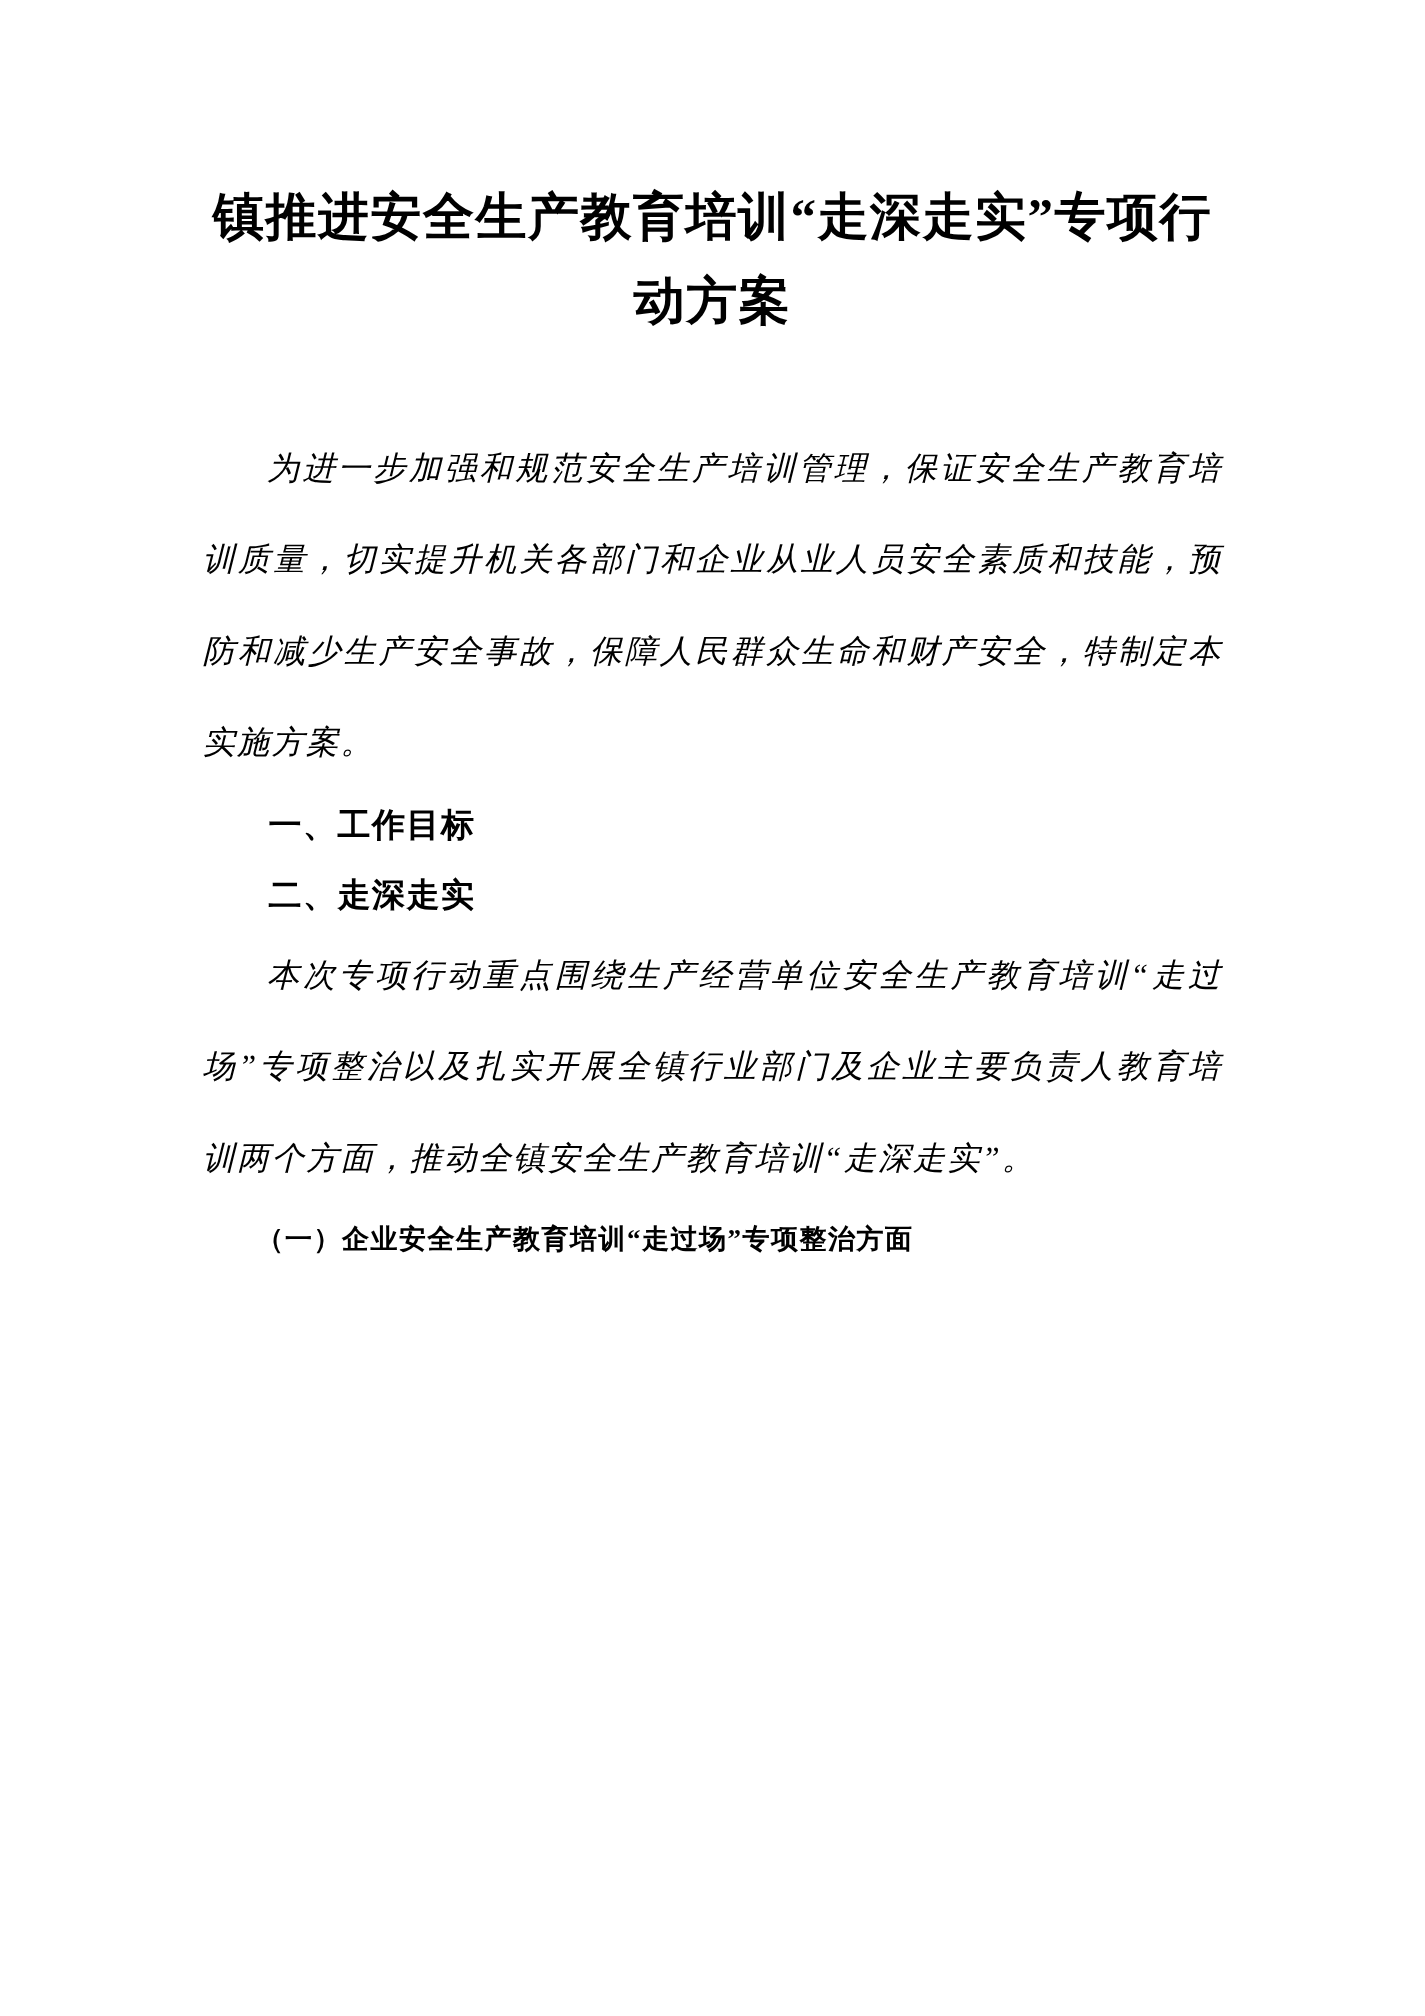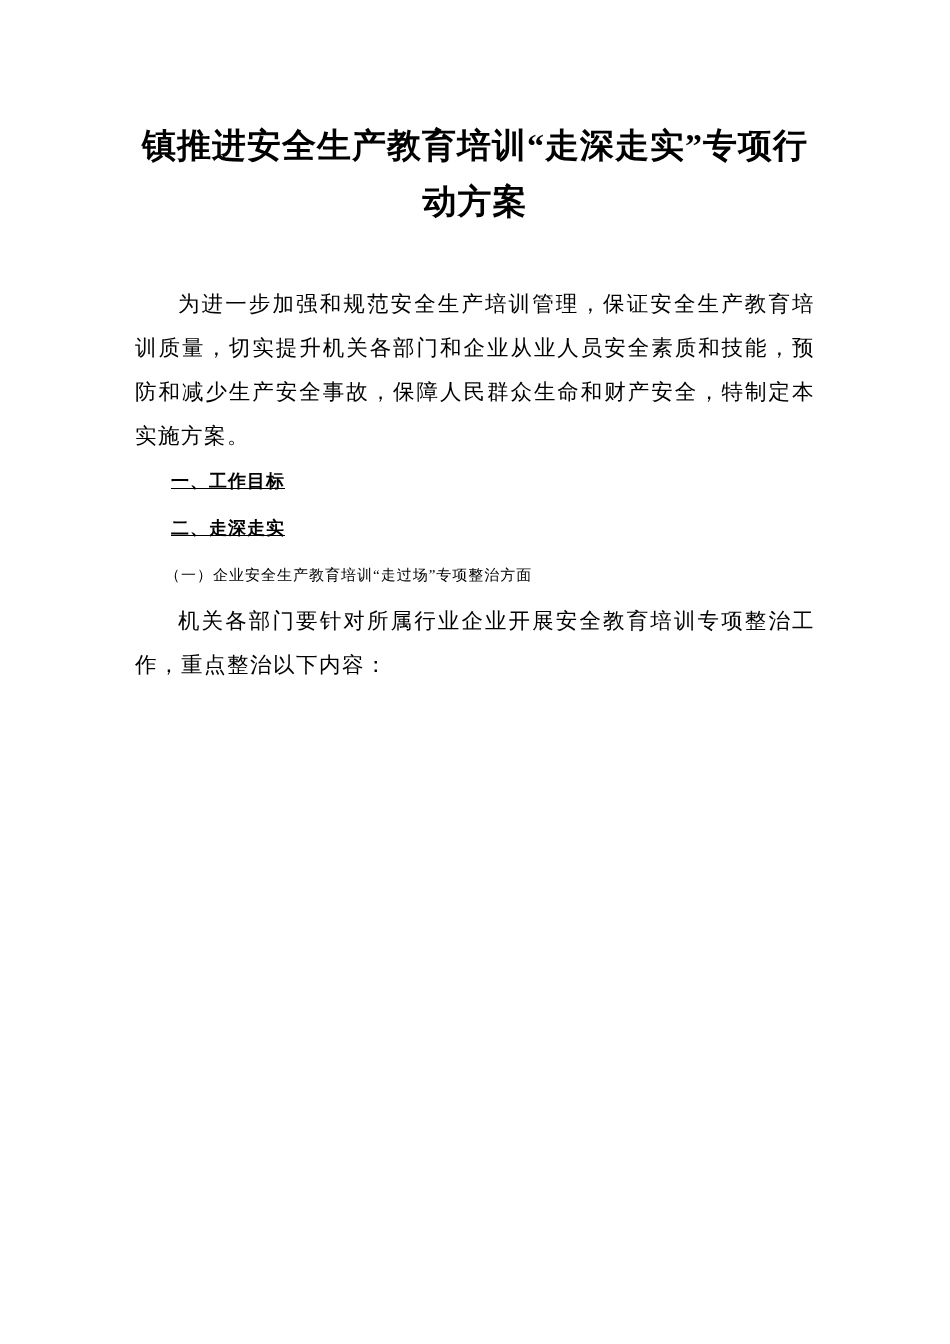"为进一步加强和规范安全生产培训管理，保证安全生产教育培训质量，切实提升机关各部门" .para { font-style: none -> italic; line-height: 44px -> 61px }
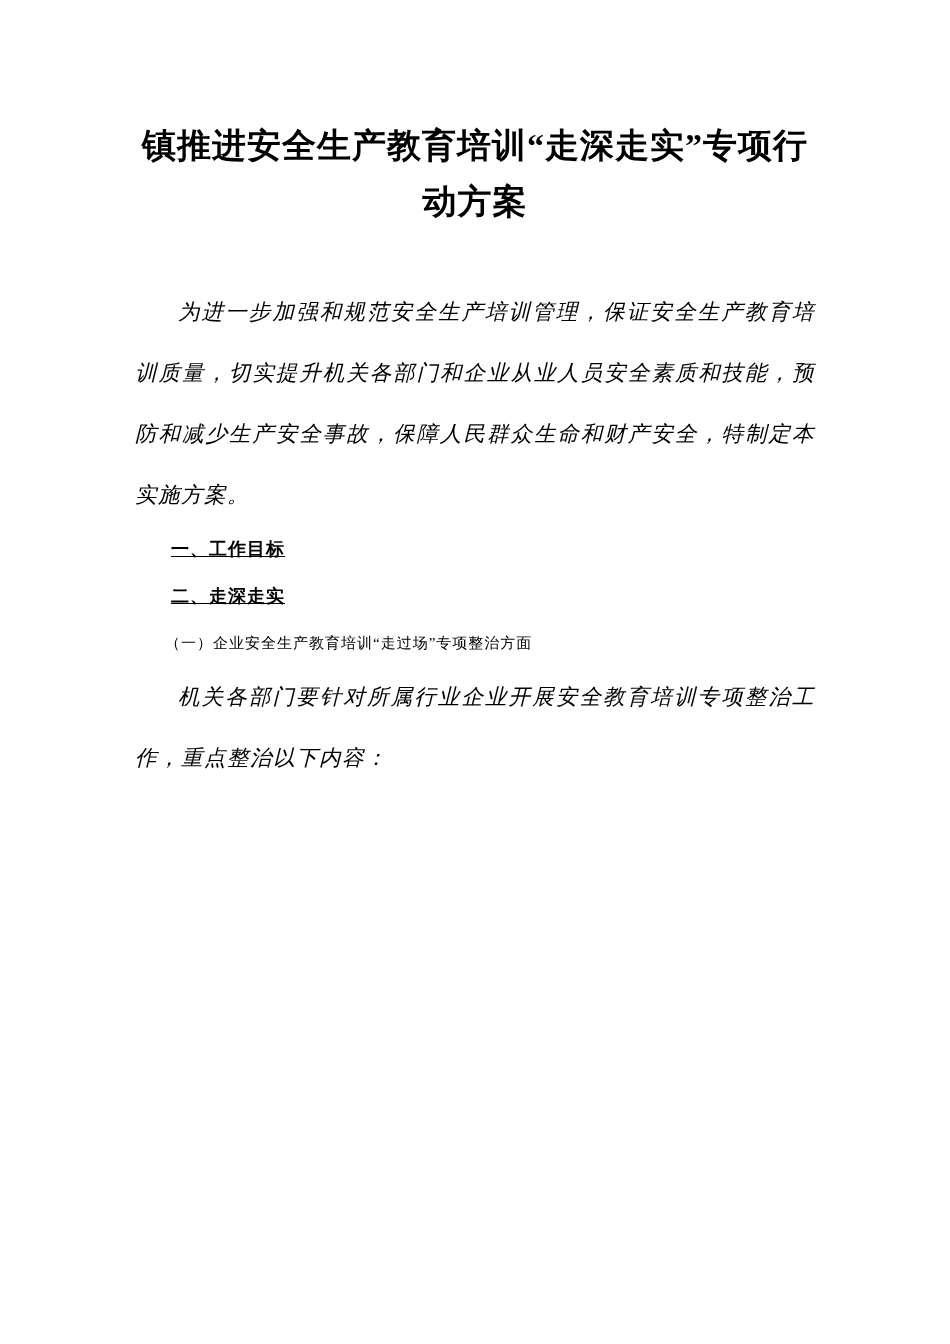"一、工作目标" .heading { font-size: 18px -> 22px; text-decoration: underline -> none }
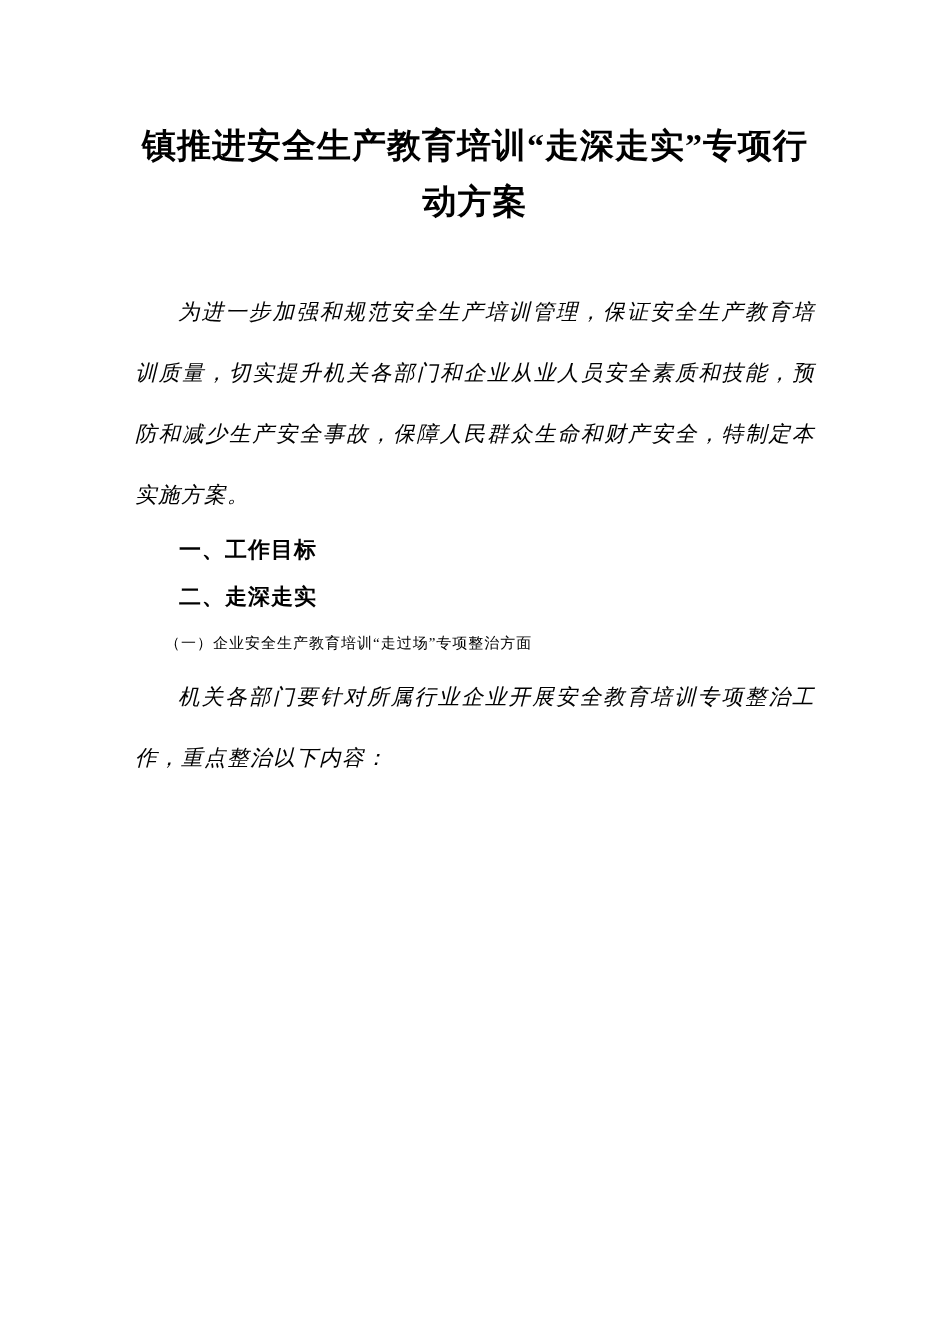"本次专项行动重点围绕生产经营单位安全生产教育培训“走过场”专项整治以及扎实开展全" p.para { html: none -> <p>本次专项行动重点围绕生产经营单位安全生产教育培训“走过场”专项整治以及扎实开展全镇行业部门及企业主要负责人教育培训两个方面，推动全镇安全生产教育培训“走深走实”。</p> }
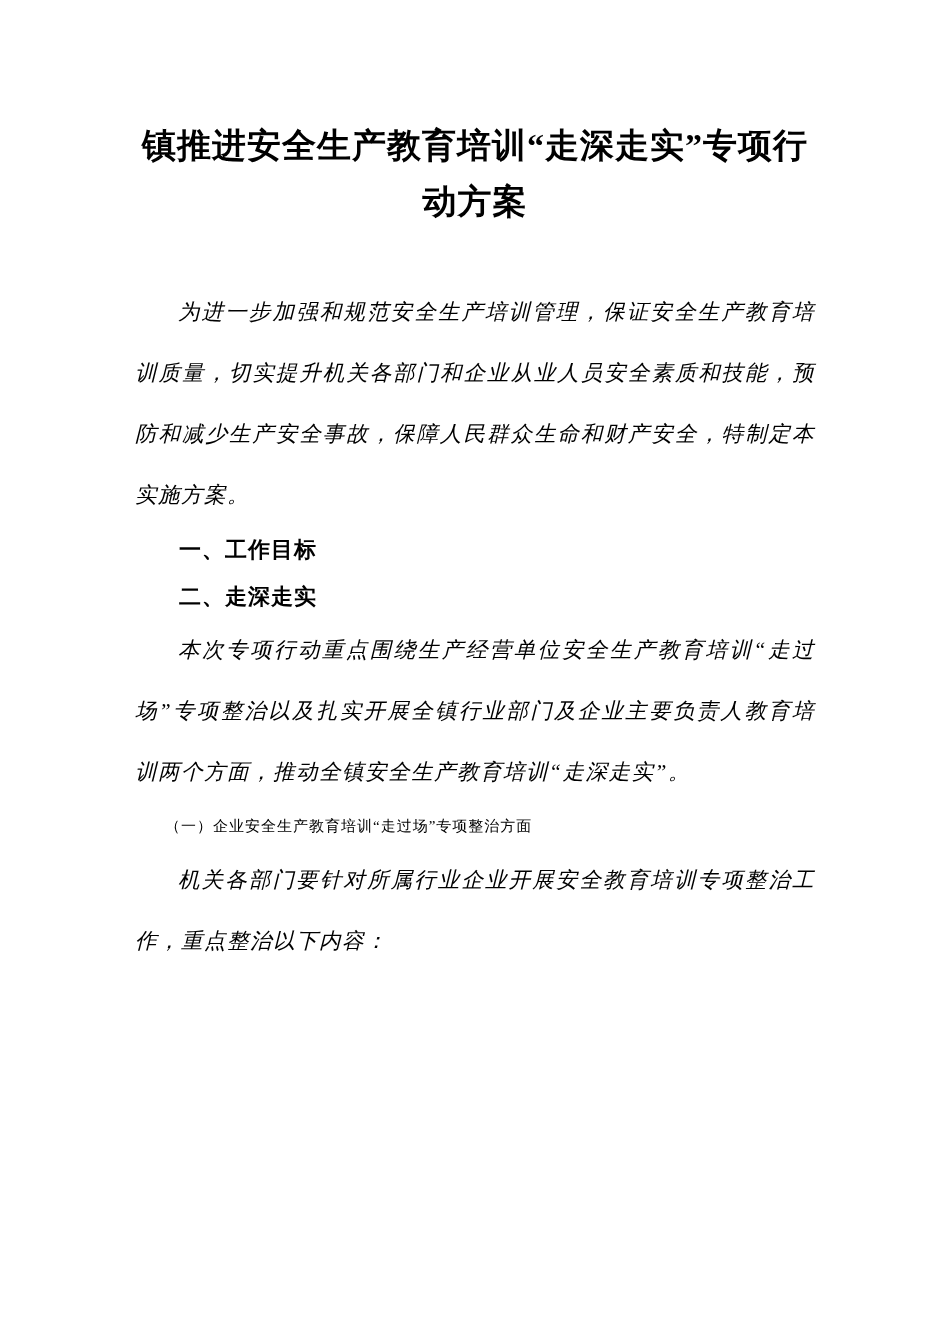"（一）企业安全生产教育培训“走过场”专项整治方面" .subheading { font-size: 15px -> 18px; font-weight: normal -> bold }
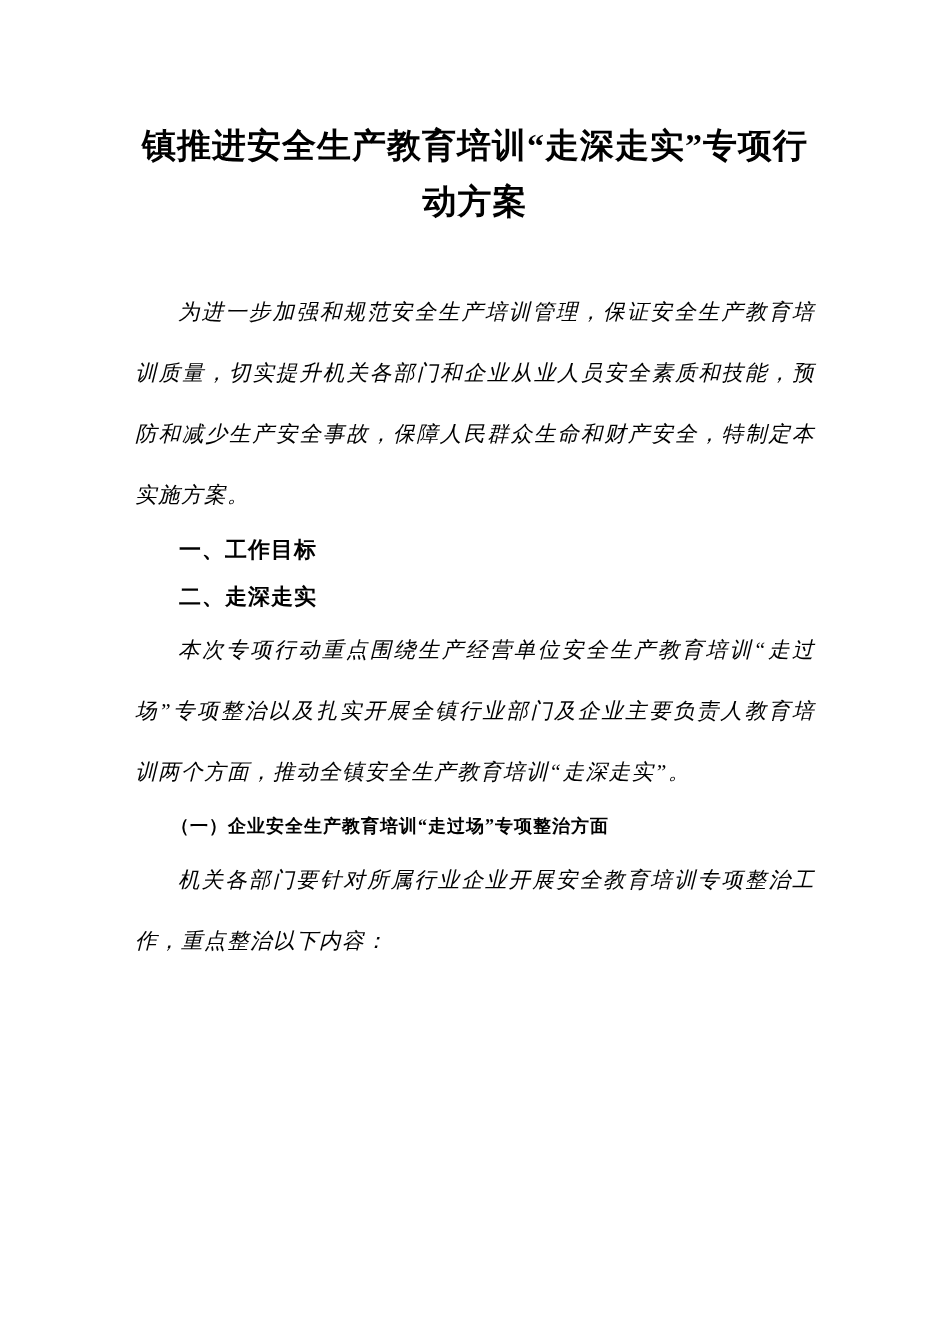"机关各部门要针对所属行业企业开展安全教育培训专项整治工作，重点整治以下内容：" p.para { html: <p>机关各部门要针对所属行业企业开展安全教育培训专项整治工作，重点整治以下内容：</p> -> none }
